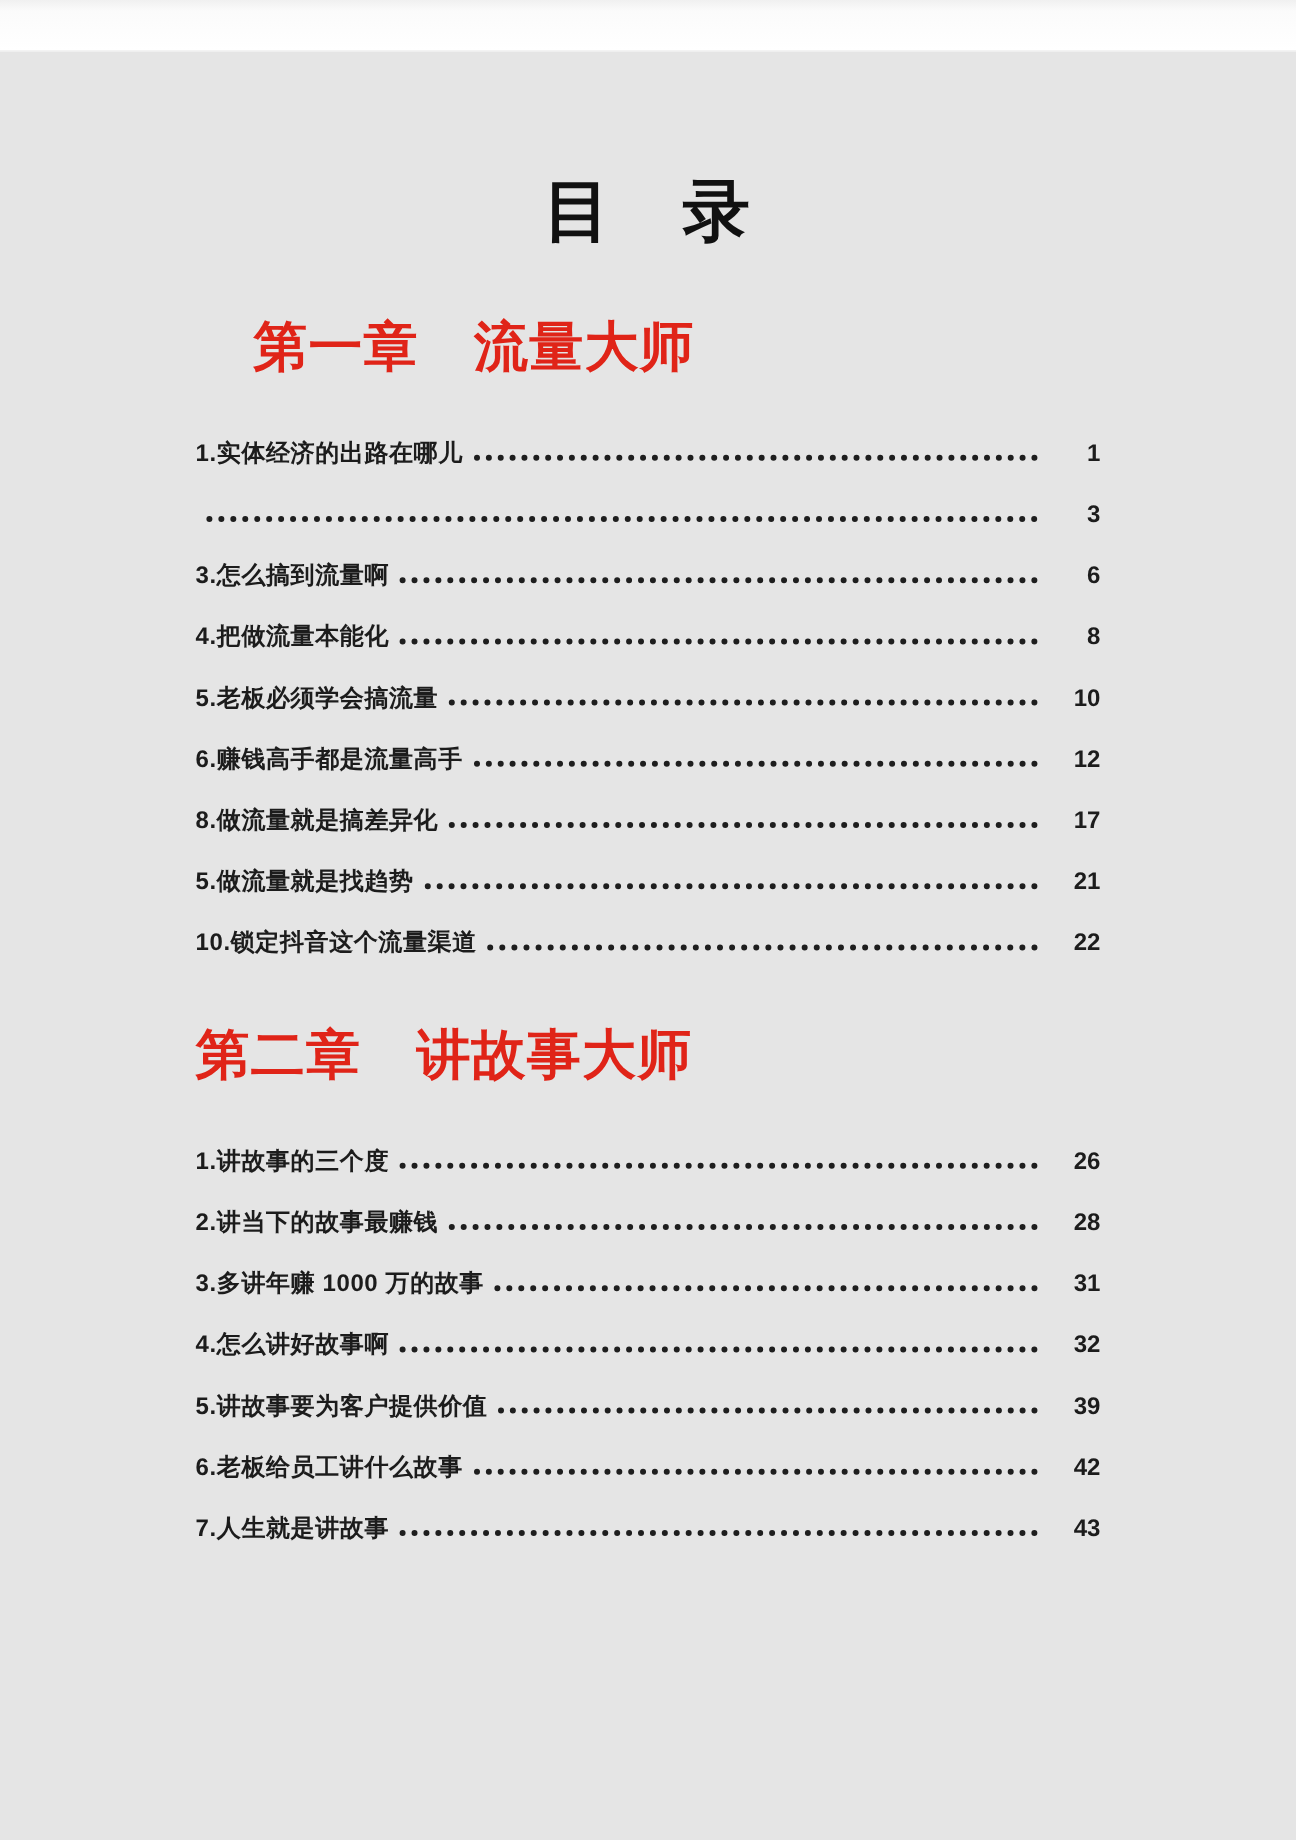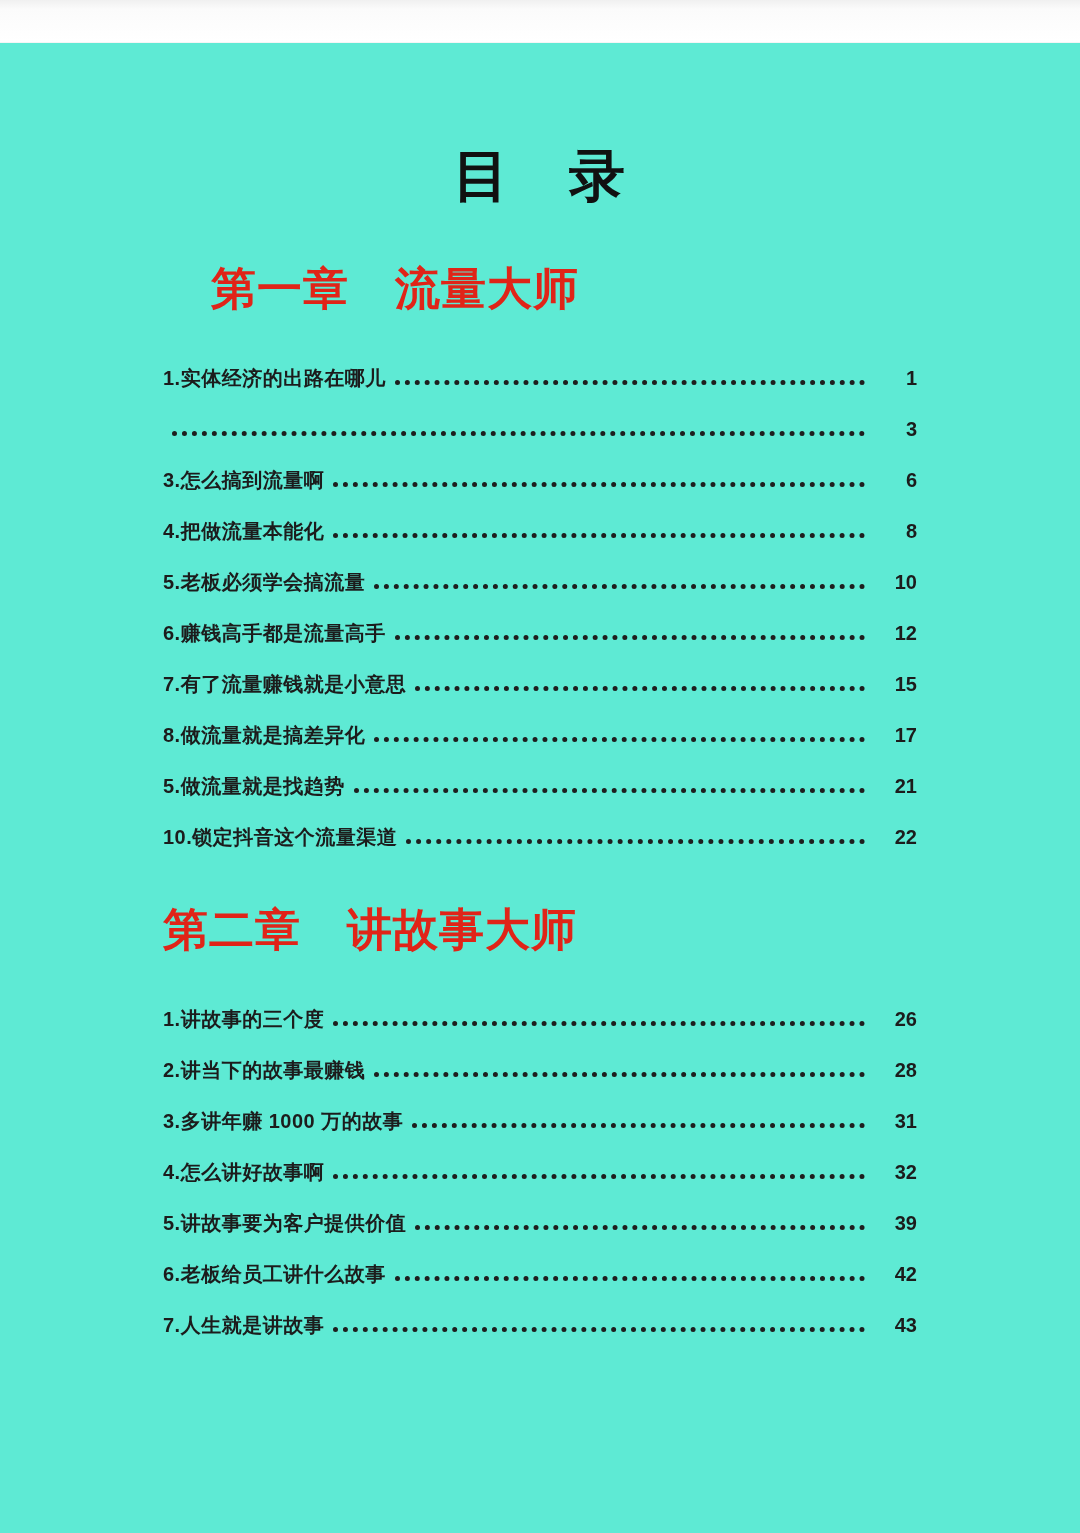"目 录" .page { background: #5eead4 -> #e5e5e5 }
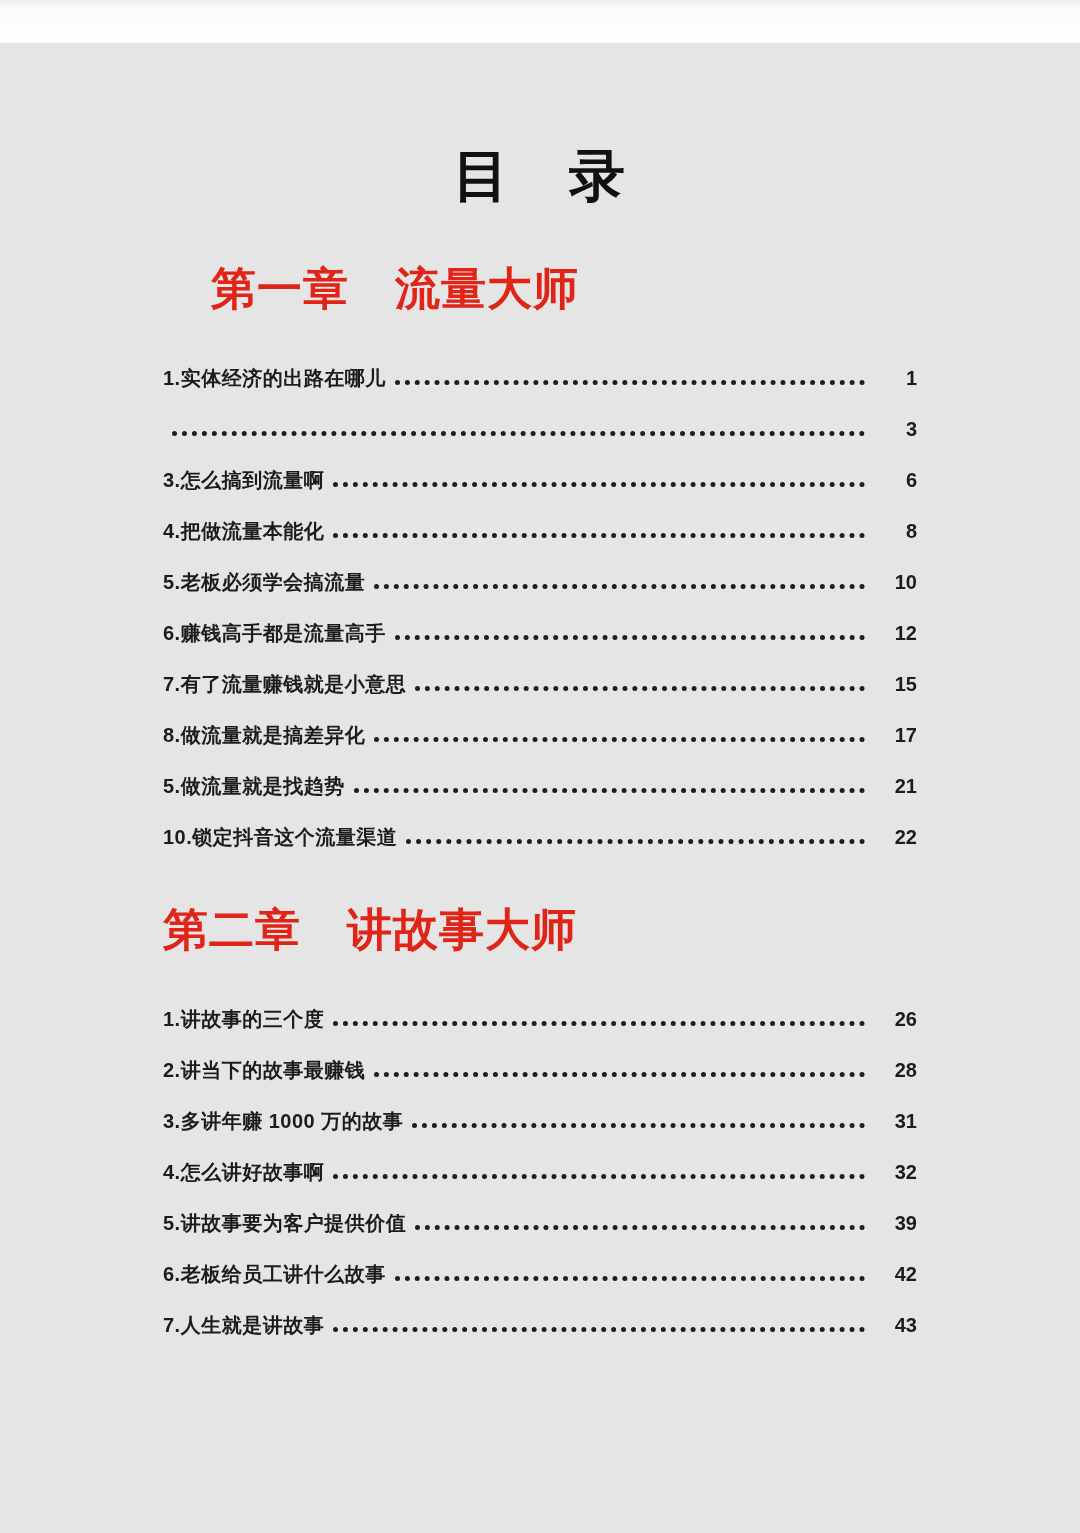"7.有了流量赚钱就是小意思" div.toc-row { html: <div> <span>7.有了流量赚钱就是小意思</span> <span></span> <span>15</span> </div> -> none }
